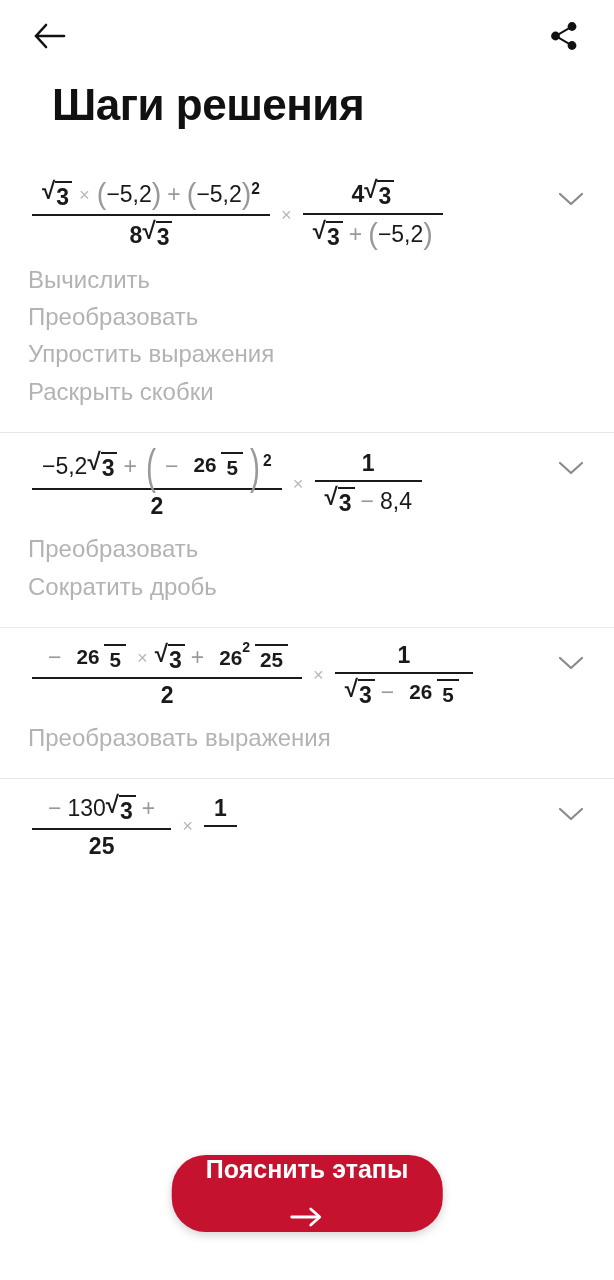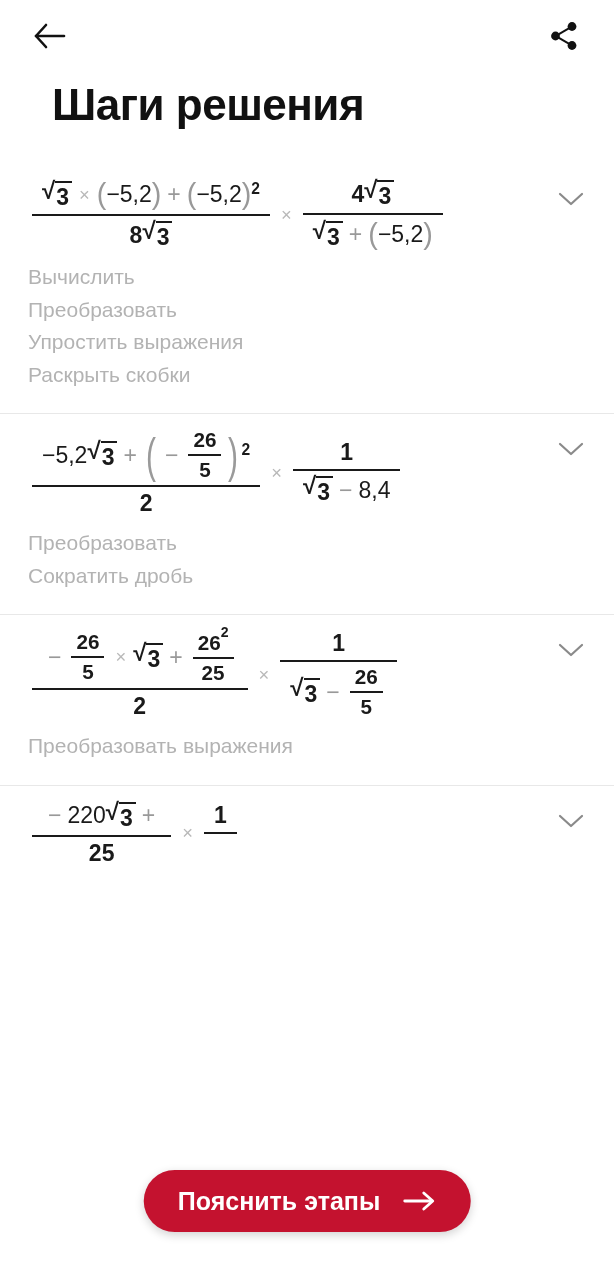"Вычислить" .op { font-size: 21px -> 24px }
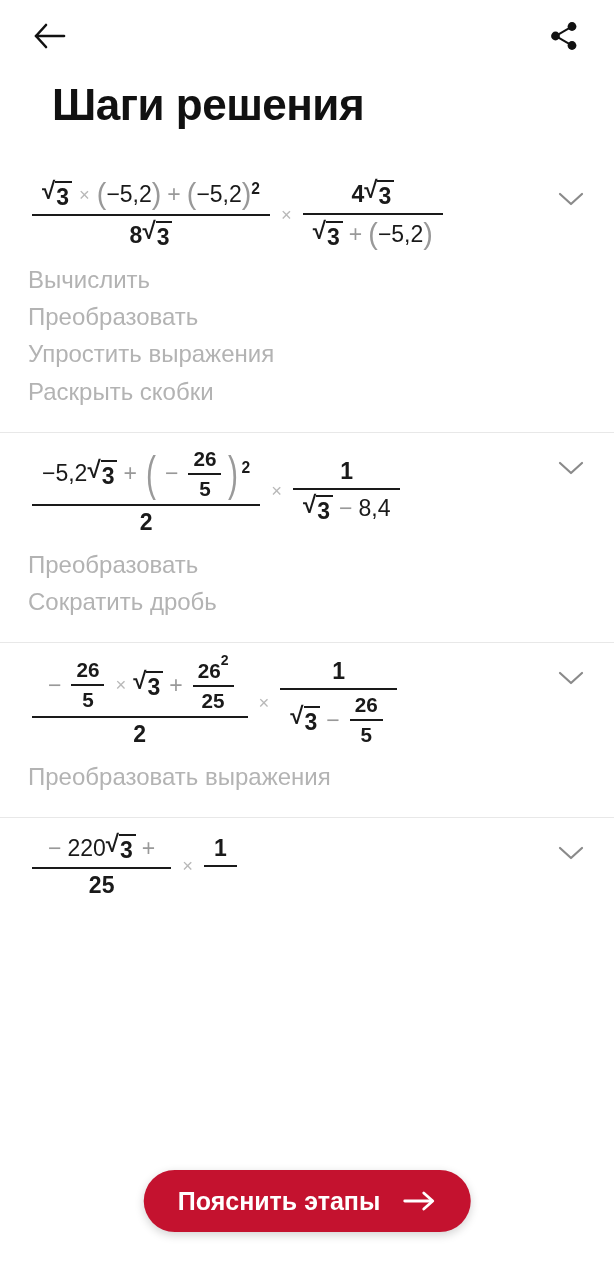"26" .sfrac { align-items: none -> center; flex-direction: column -> row }
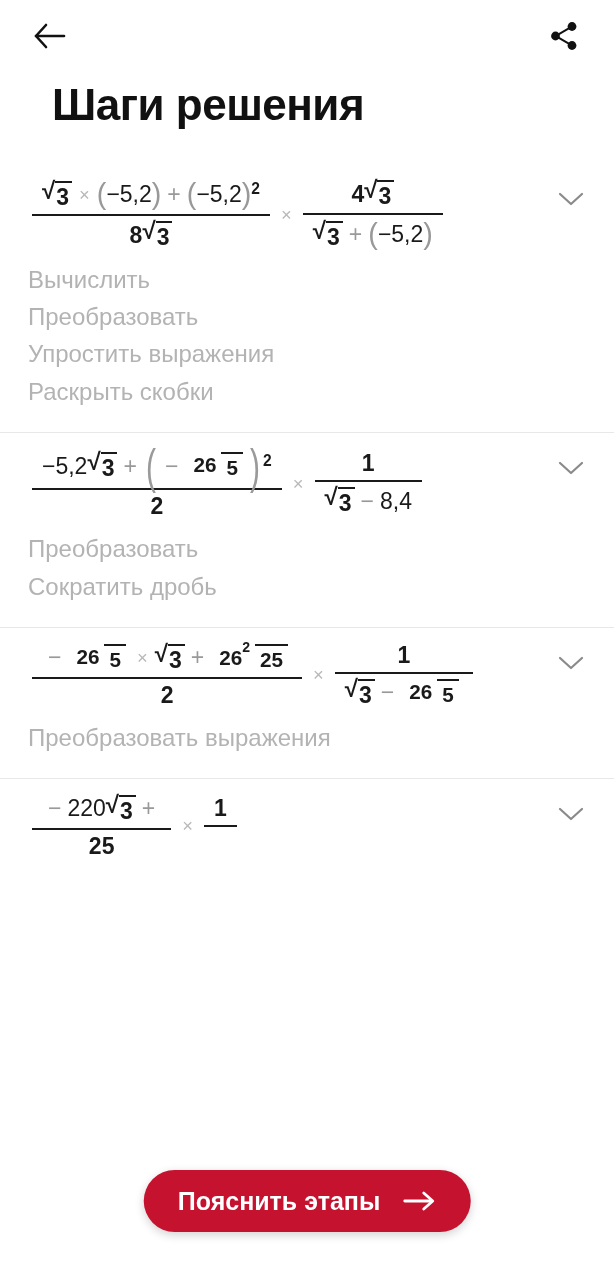"220" span { text: 220 -> 130 }
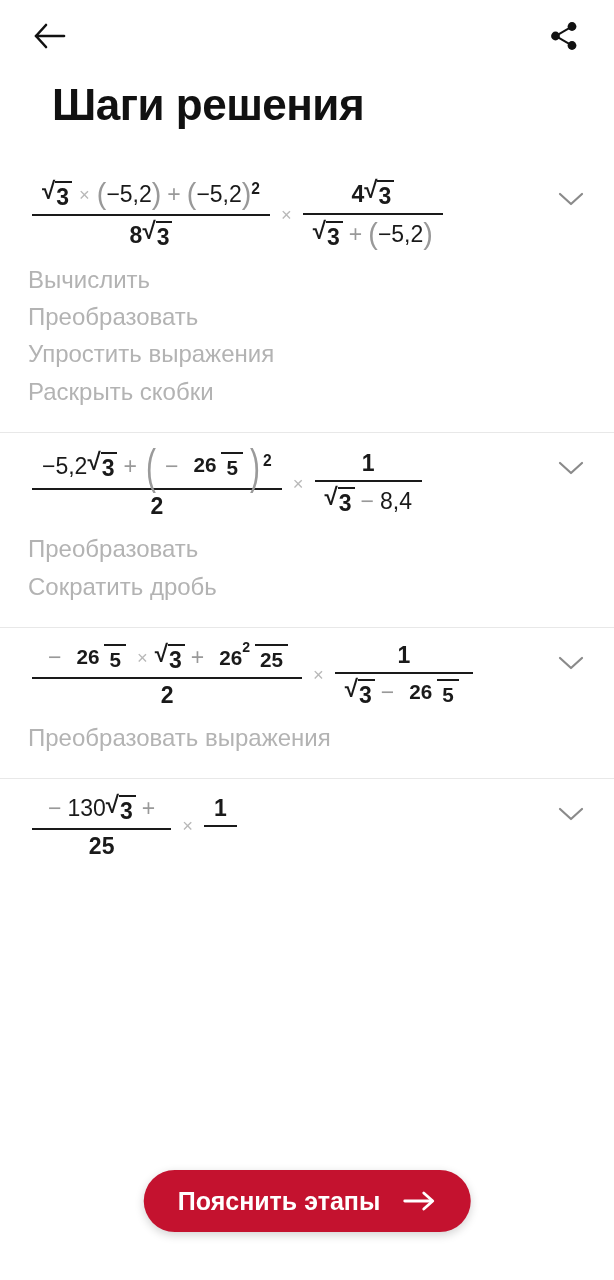"Пояснить этапы" .cta { flex-direction: none -> column; height: 62px -> 77px }
